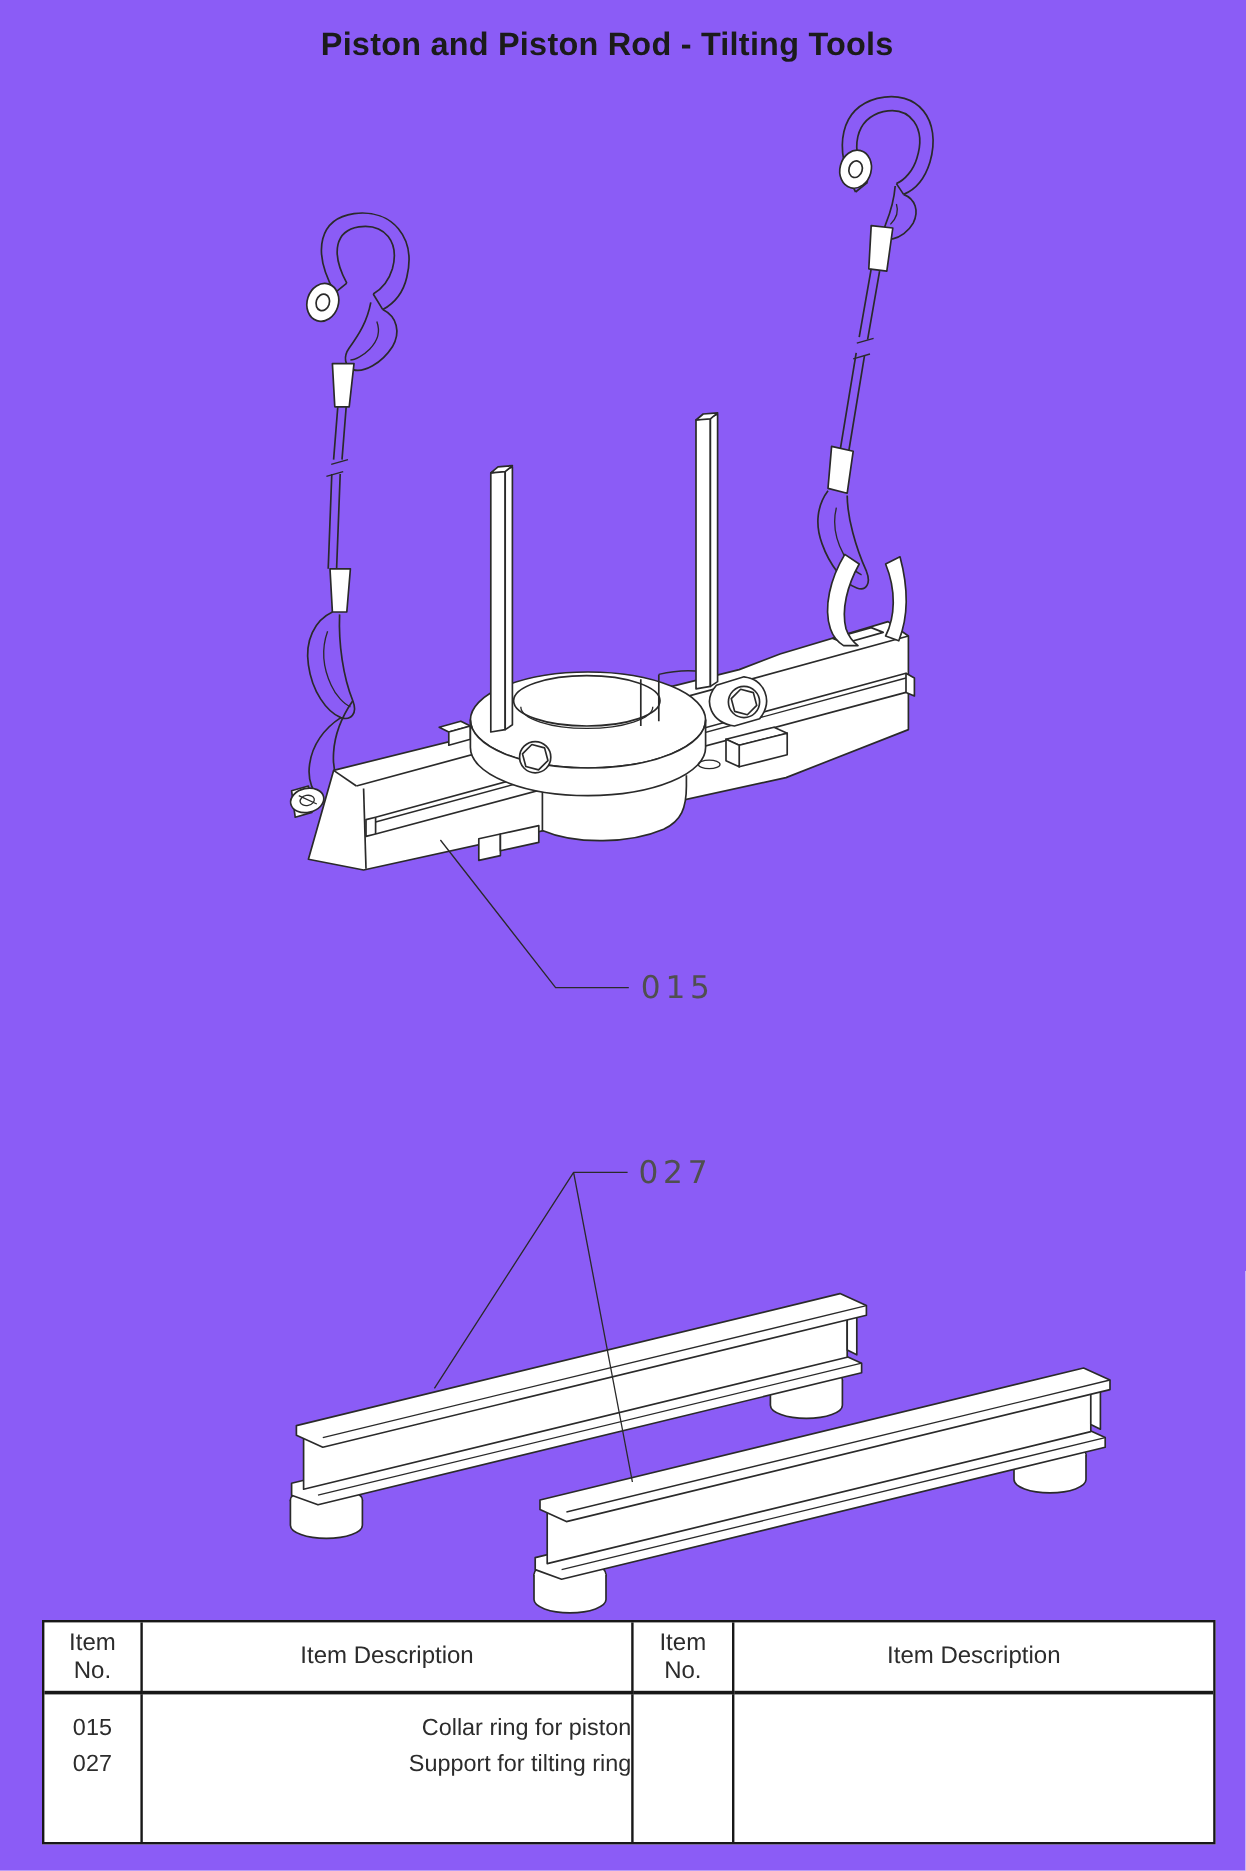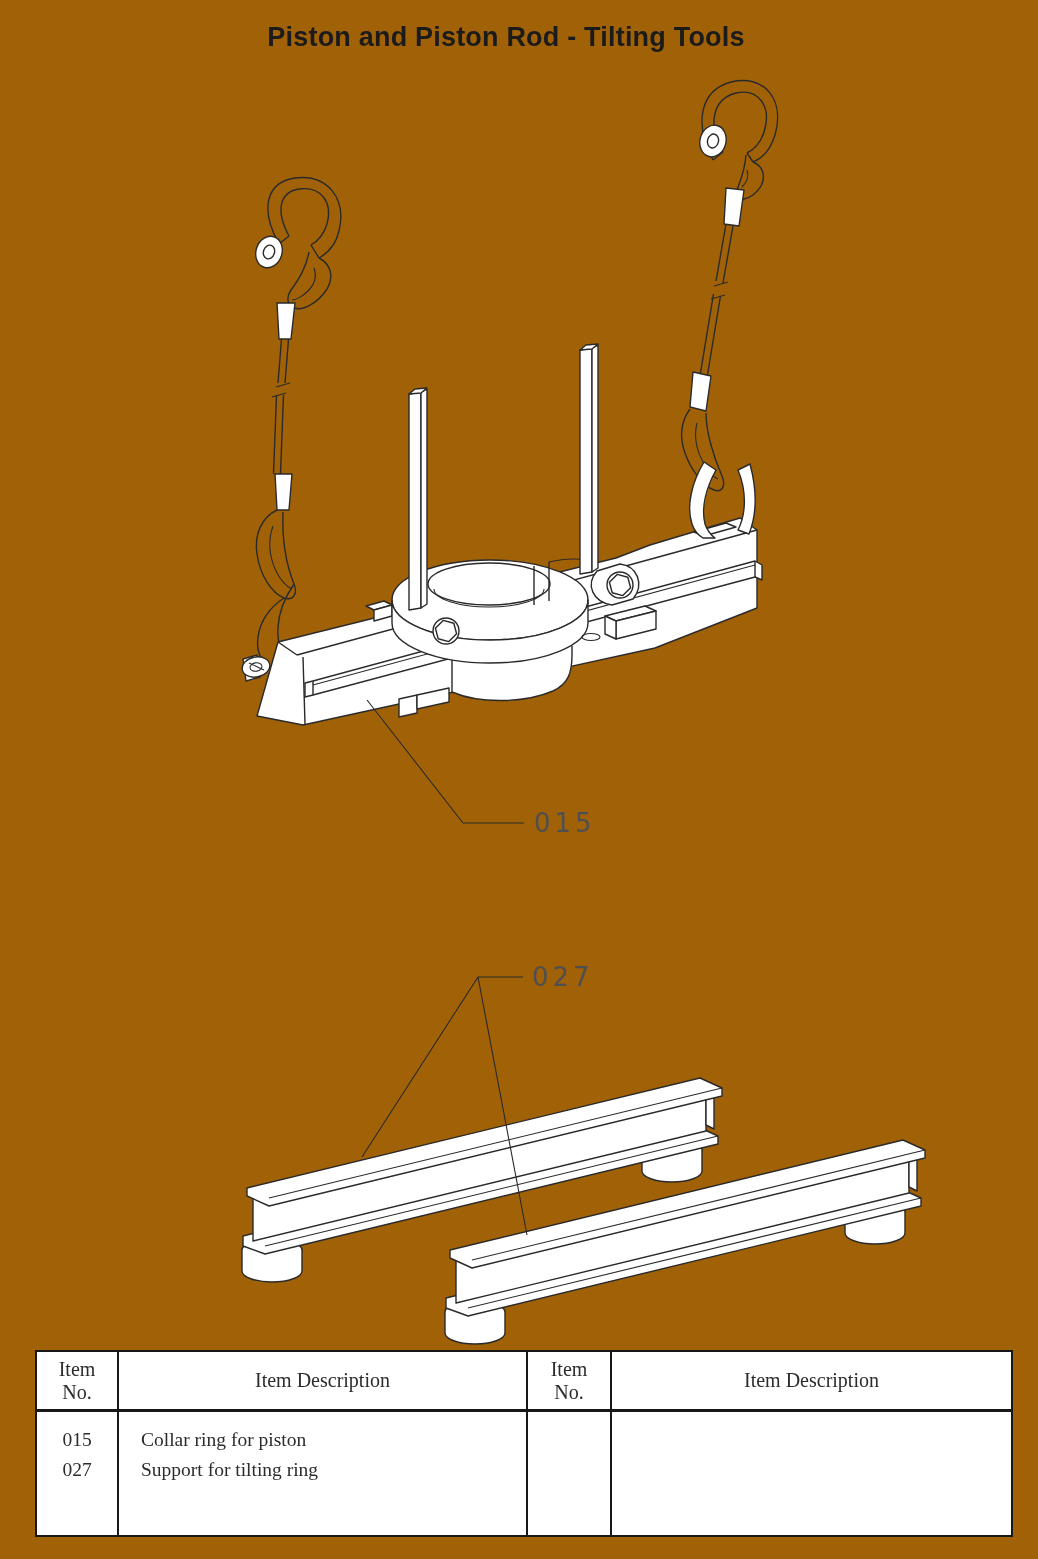"Piston and Piston Rod -" .page { background: #a16207 -> #8b5cf6 }
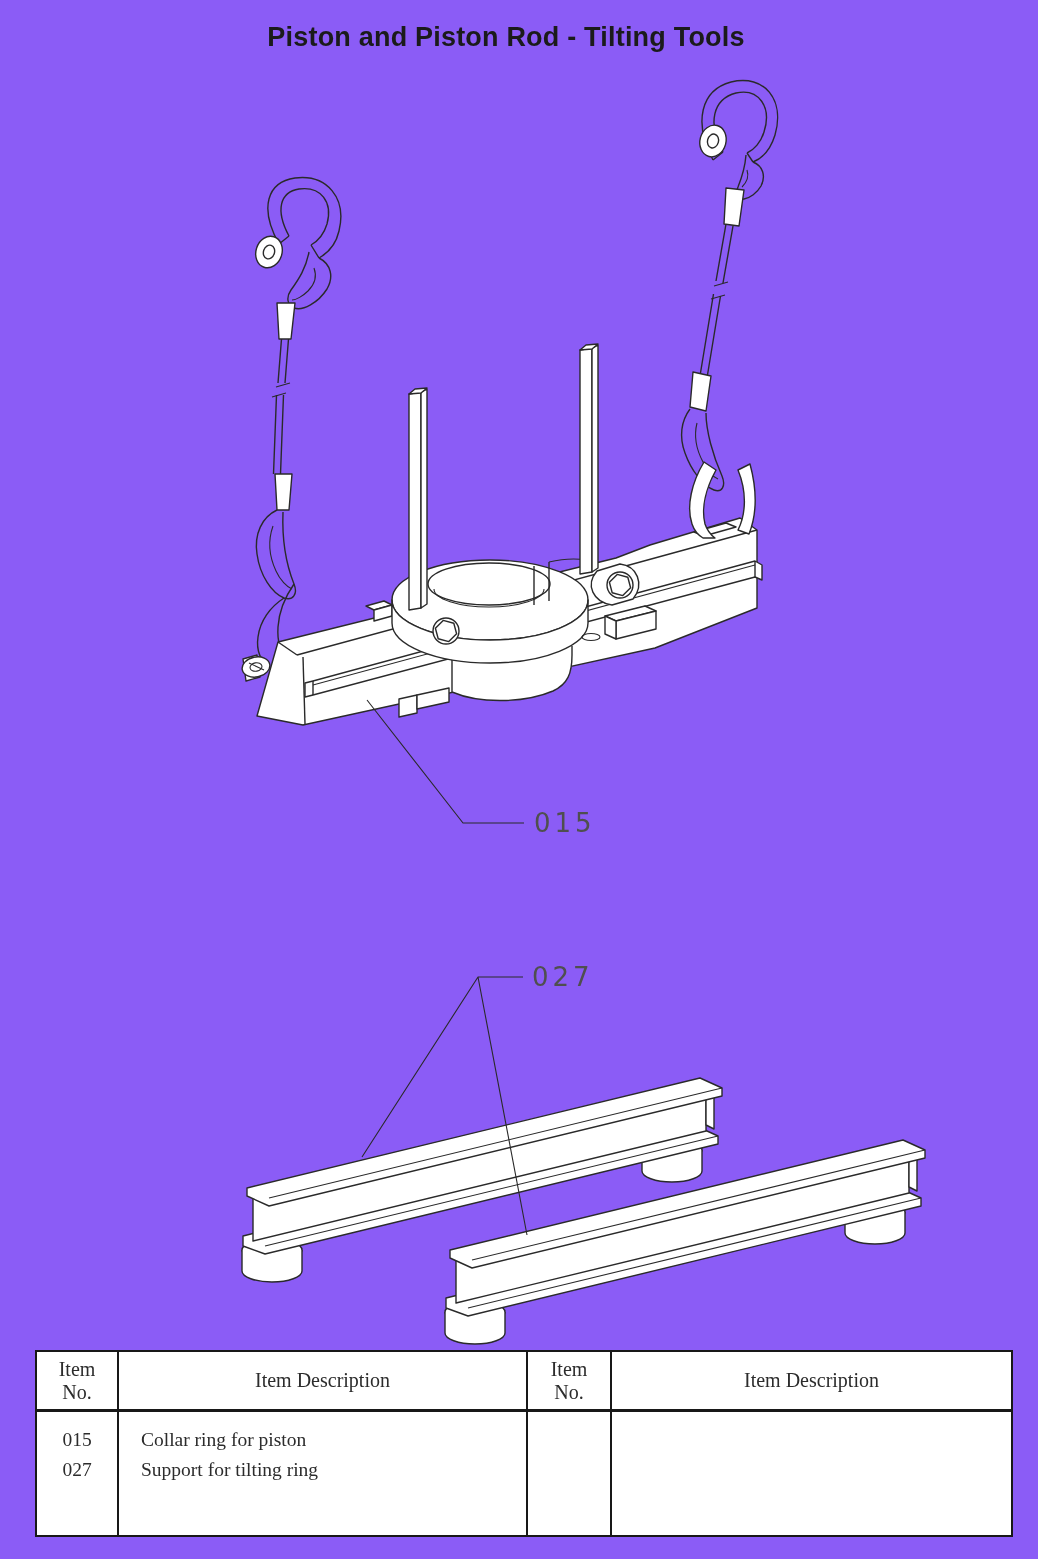"Item" .ptable { font-family: Liberation Serif, serif -> none }
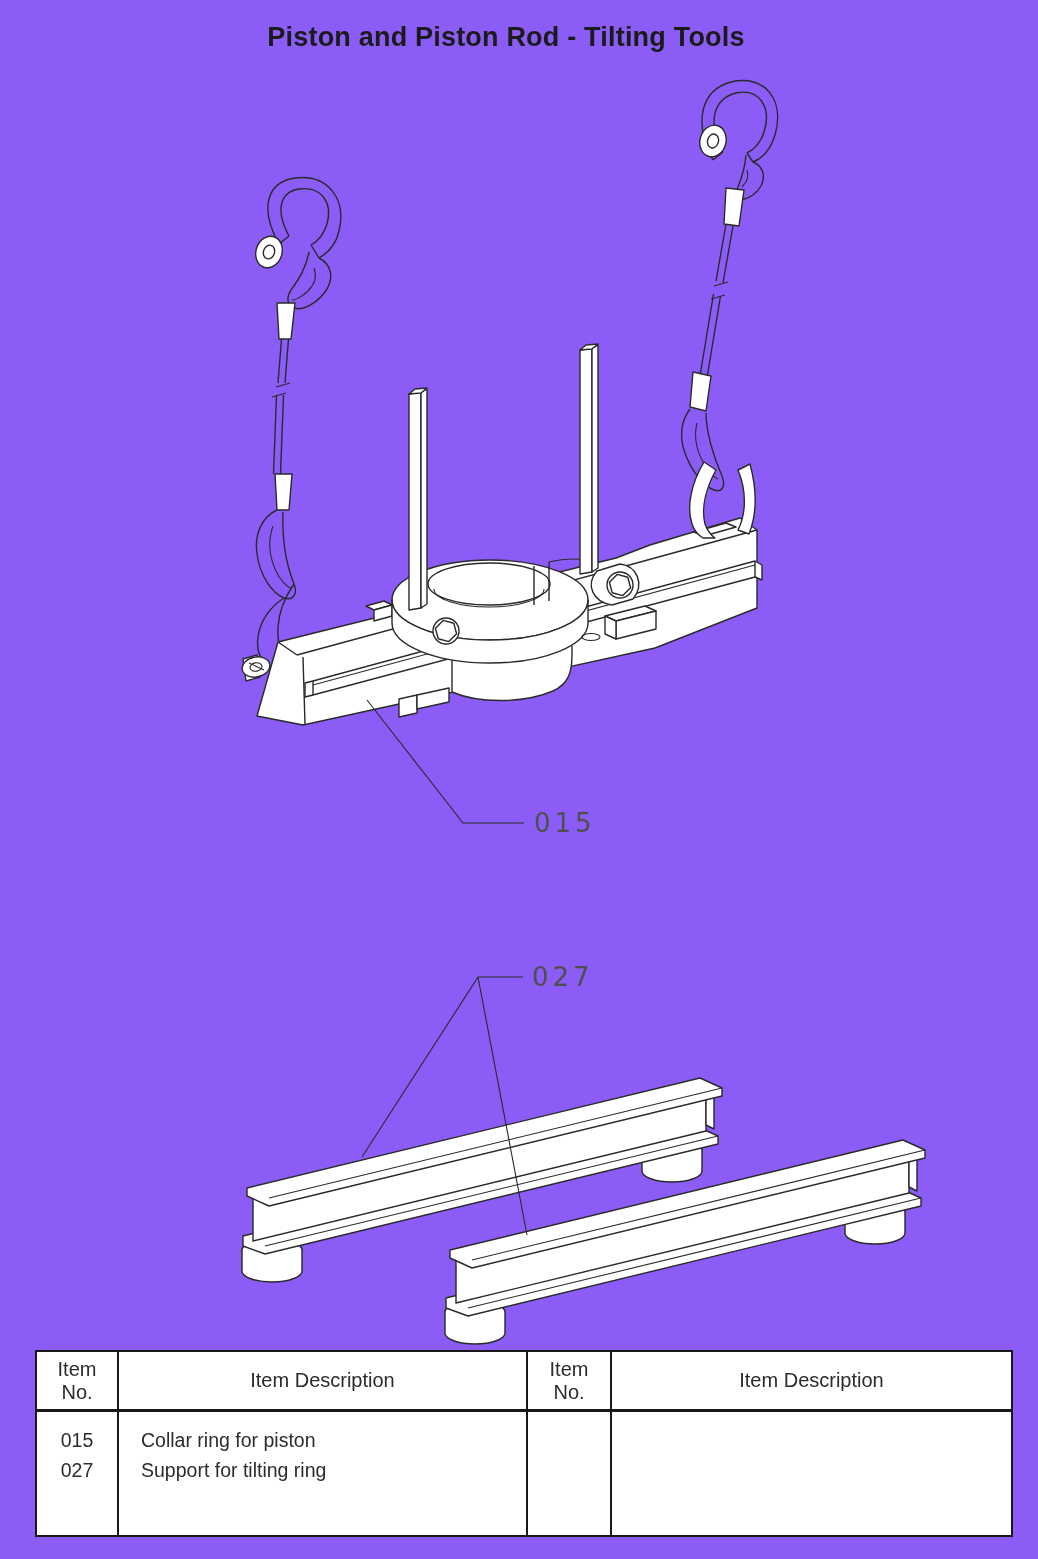"Collar ring for piston" .ptable .cell { text-align: none -> right }
